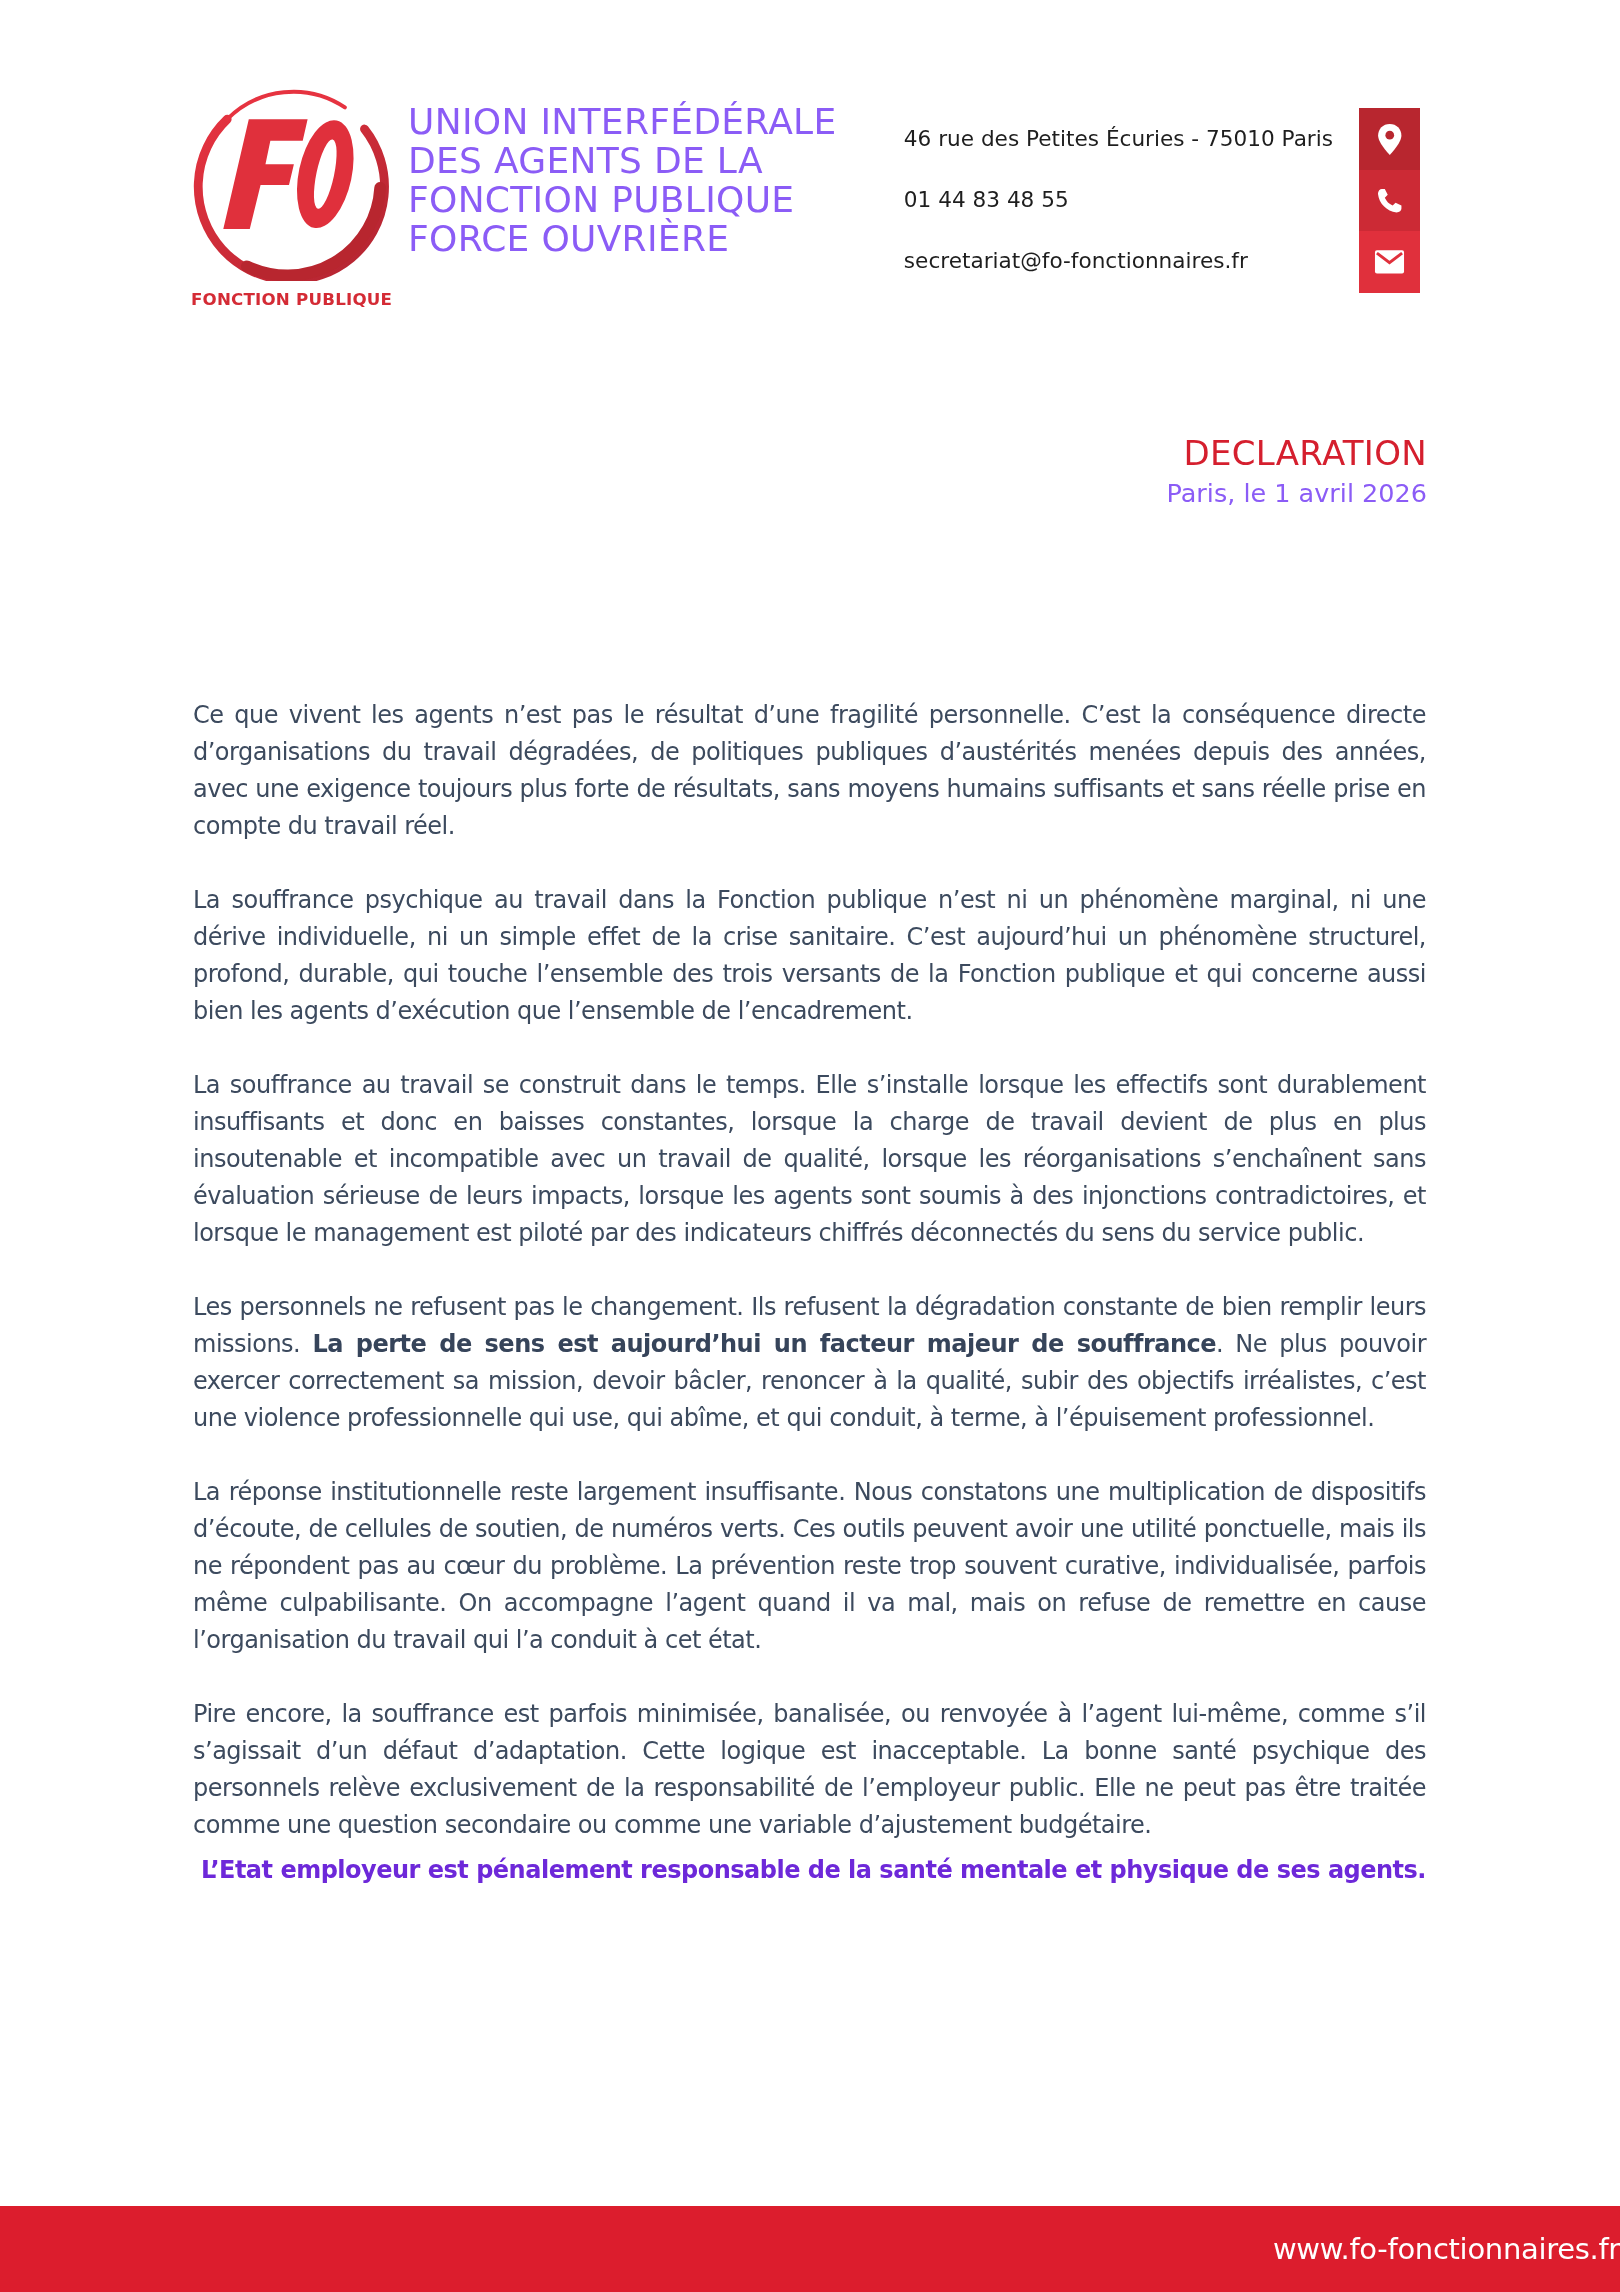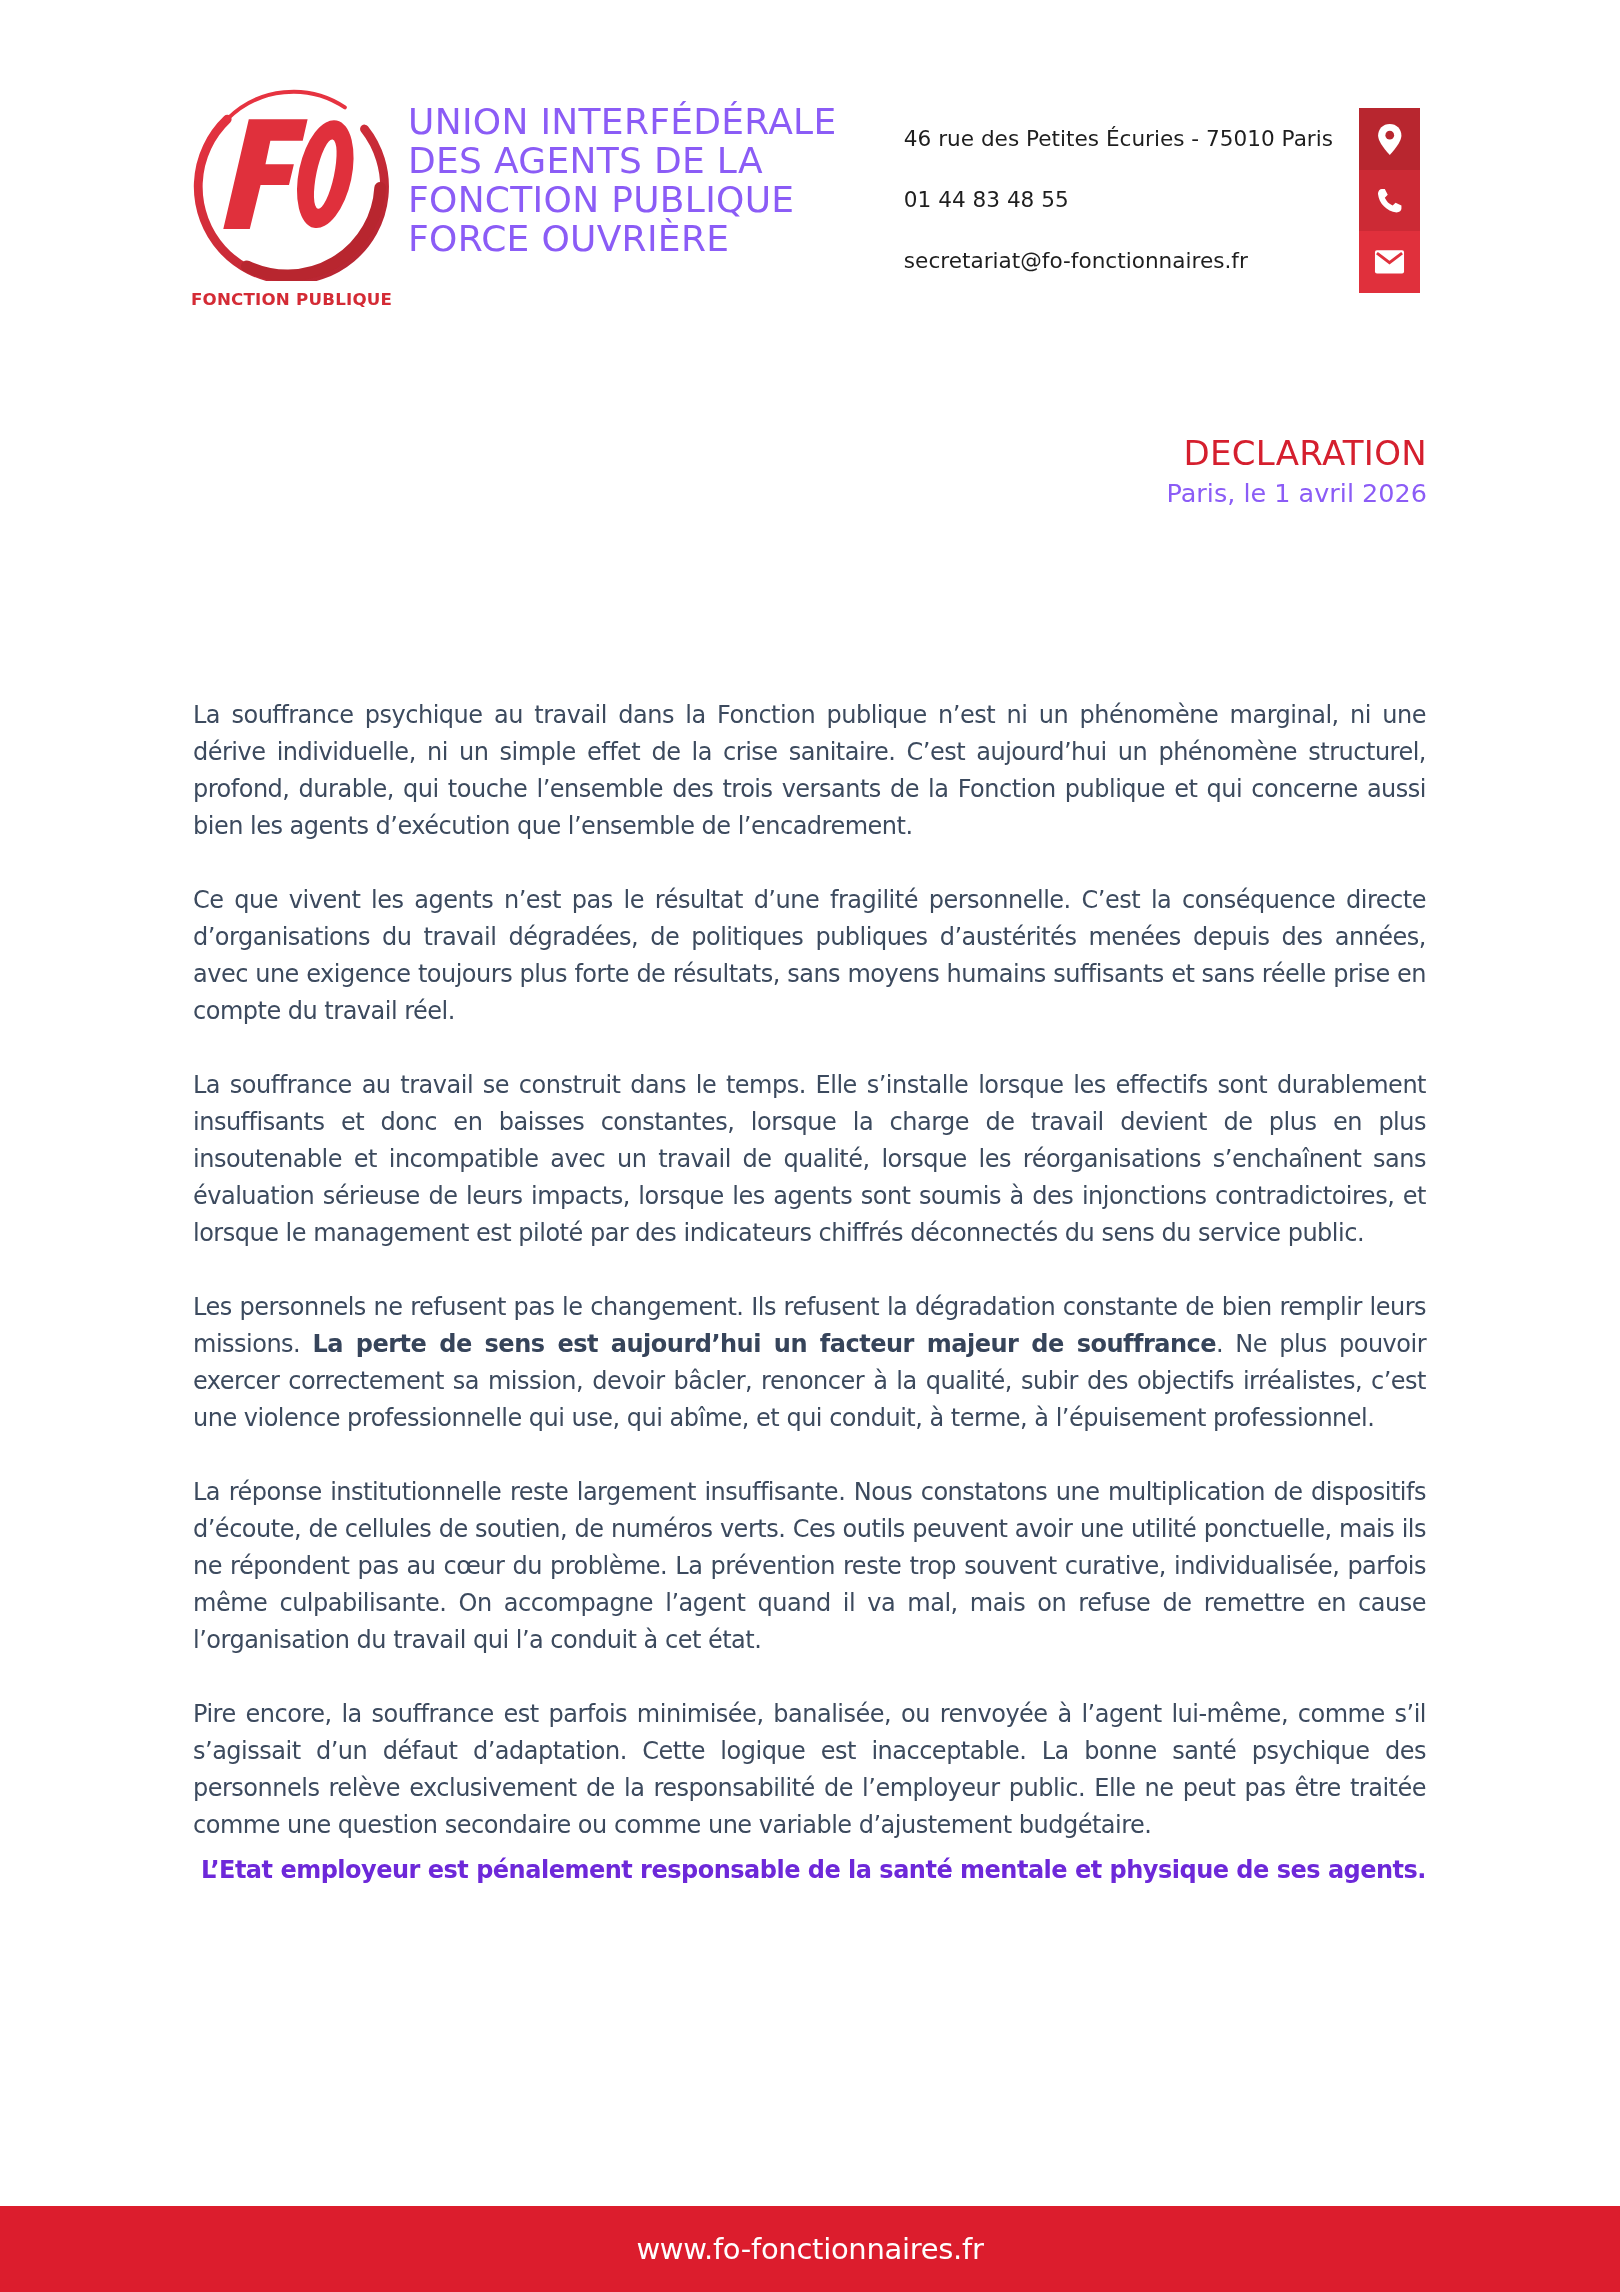"La souffrance psychique au travail" p { order: before "Ce que vivent les agents" -> after "Ce que vivent les agents" }
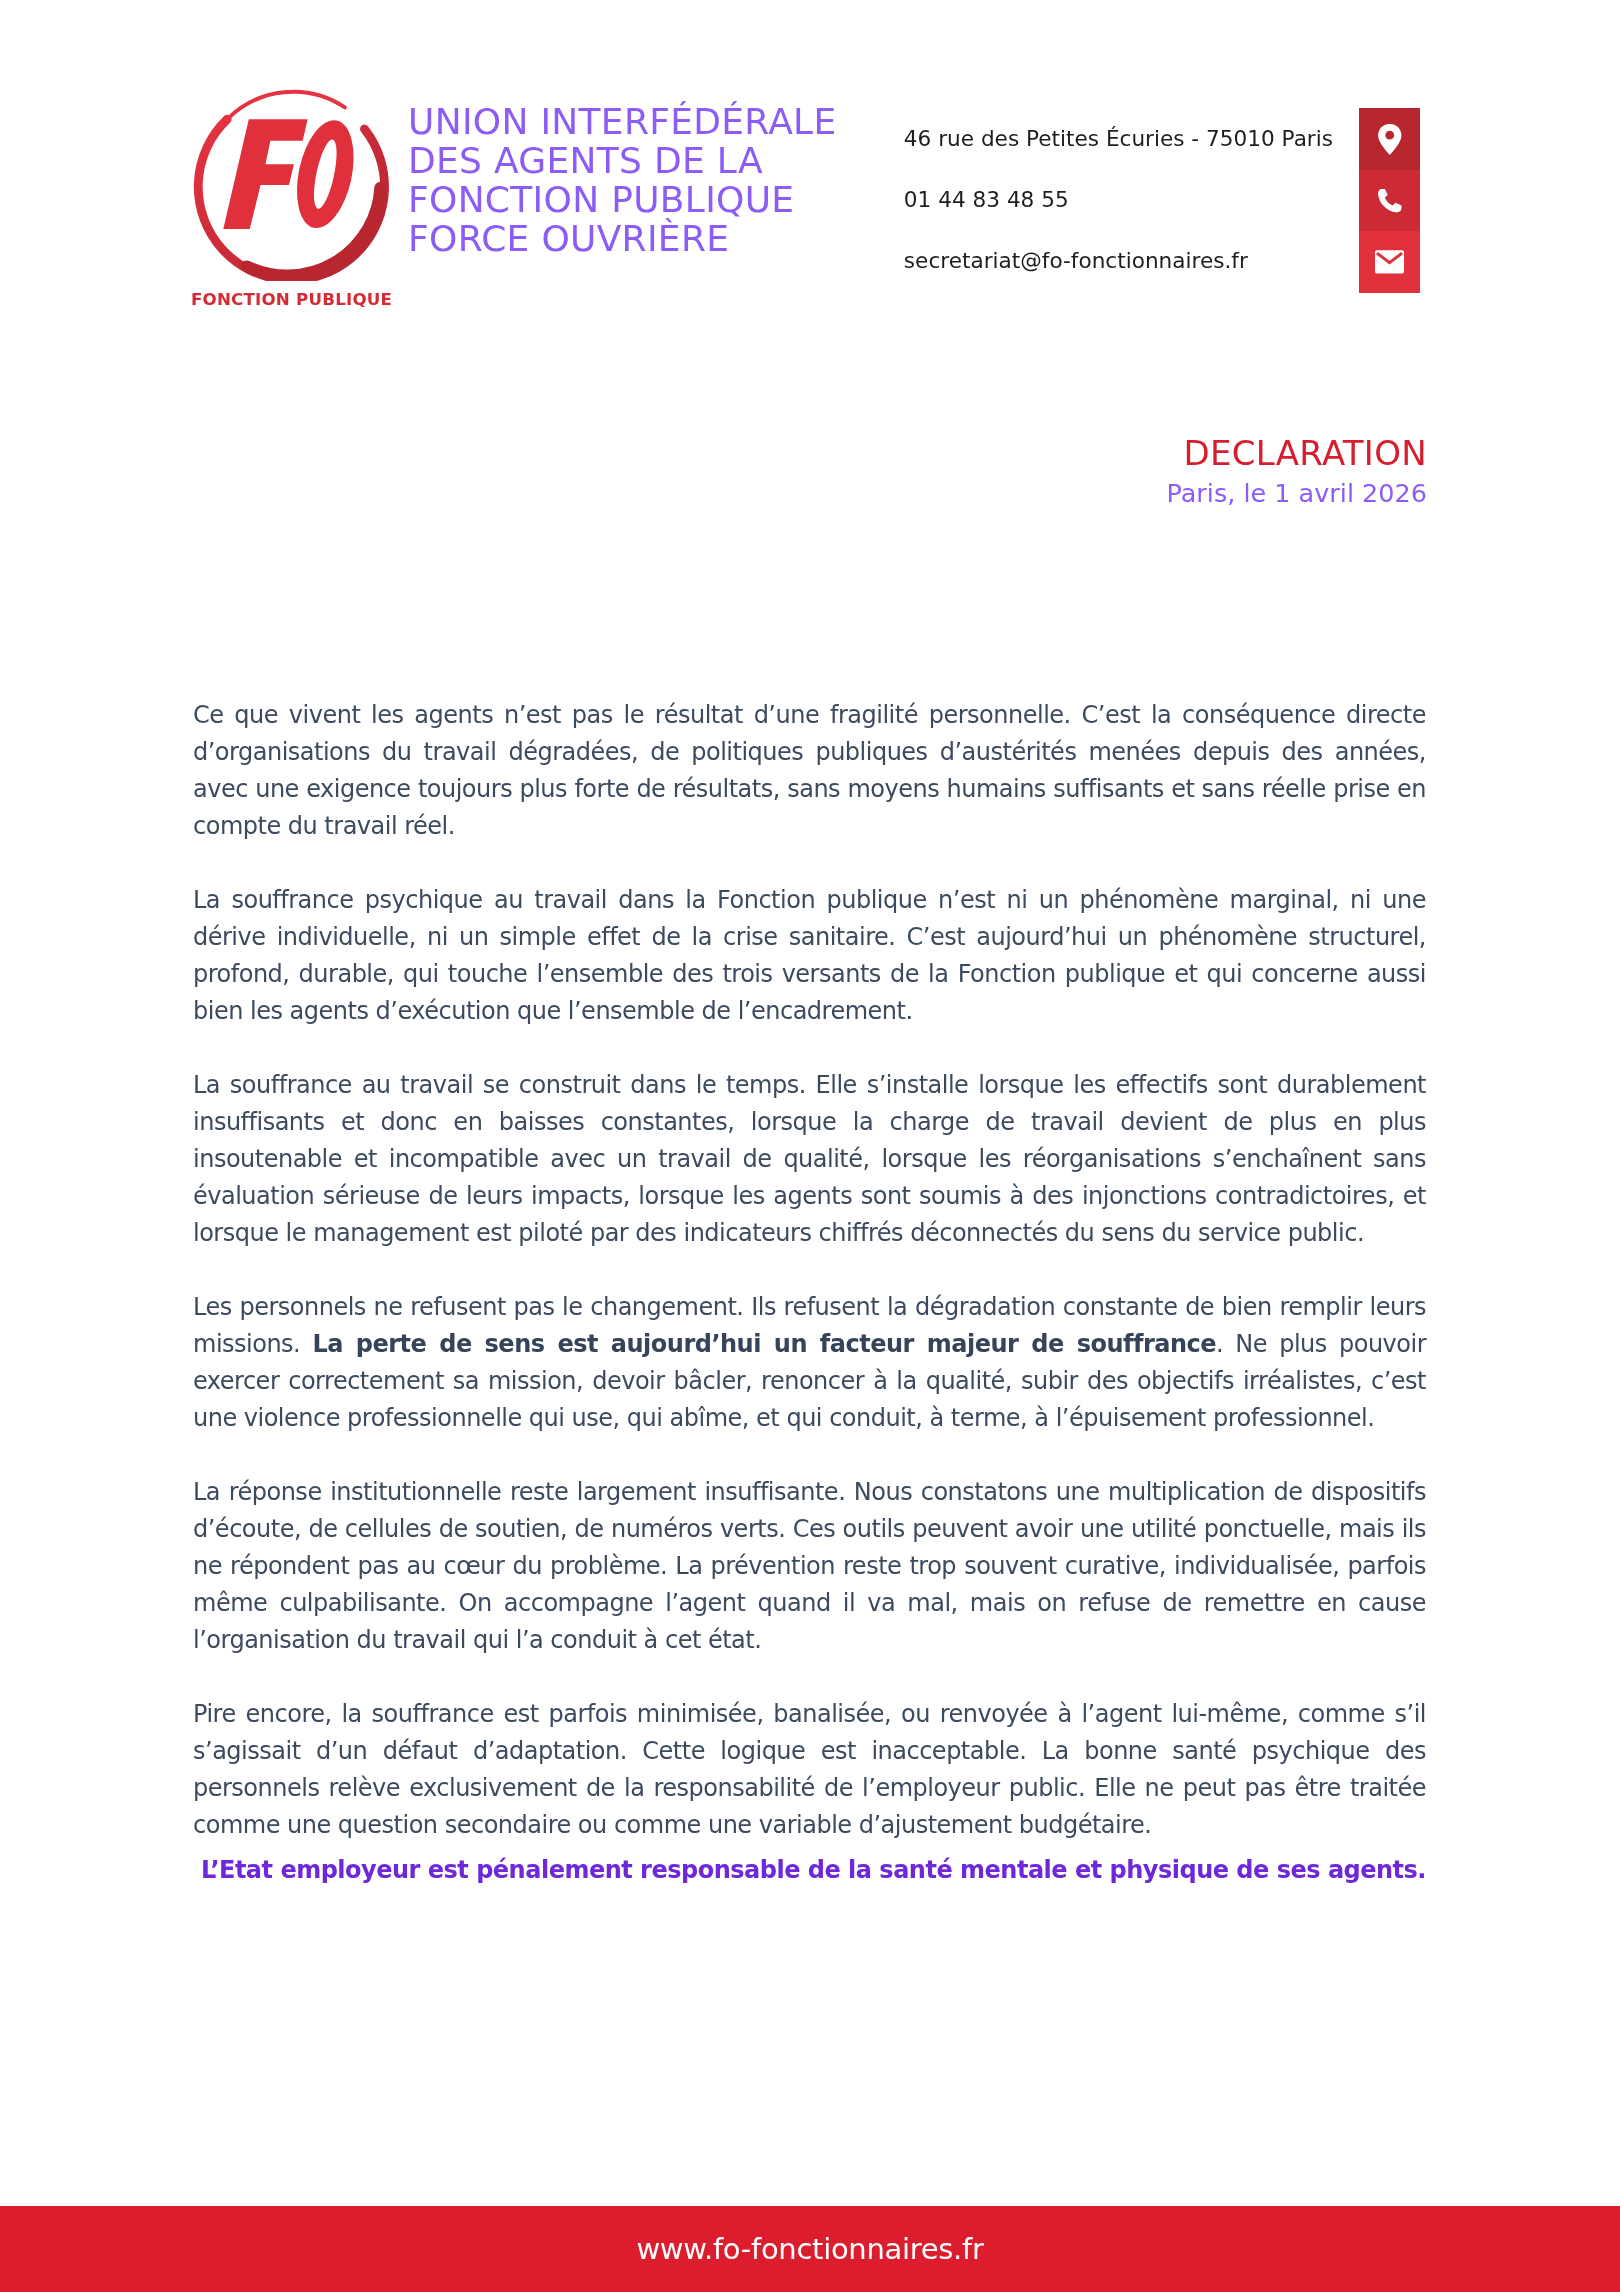"www.fo-fonctionnaires.fr" .footer { justify-content: center -> flex-end }
